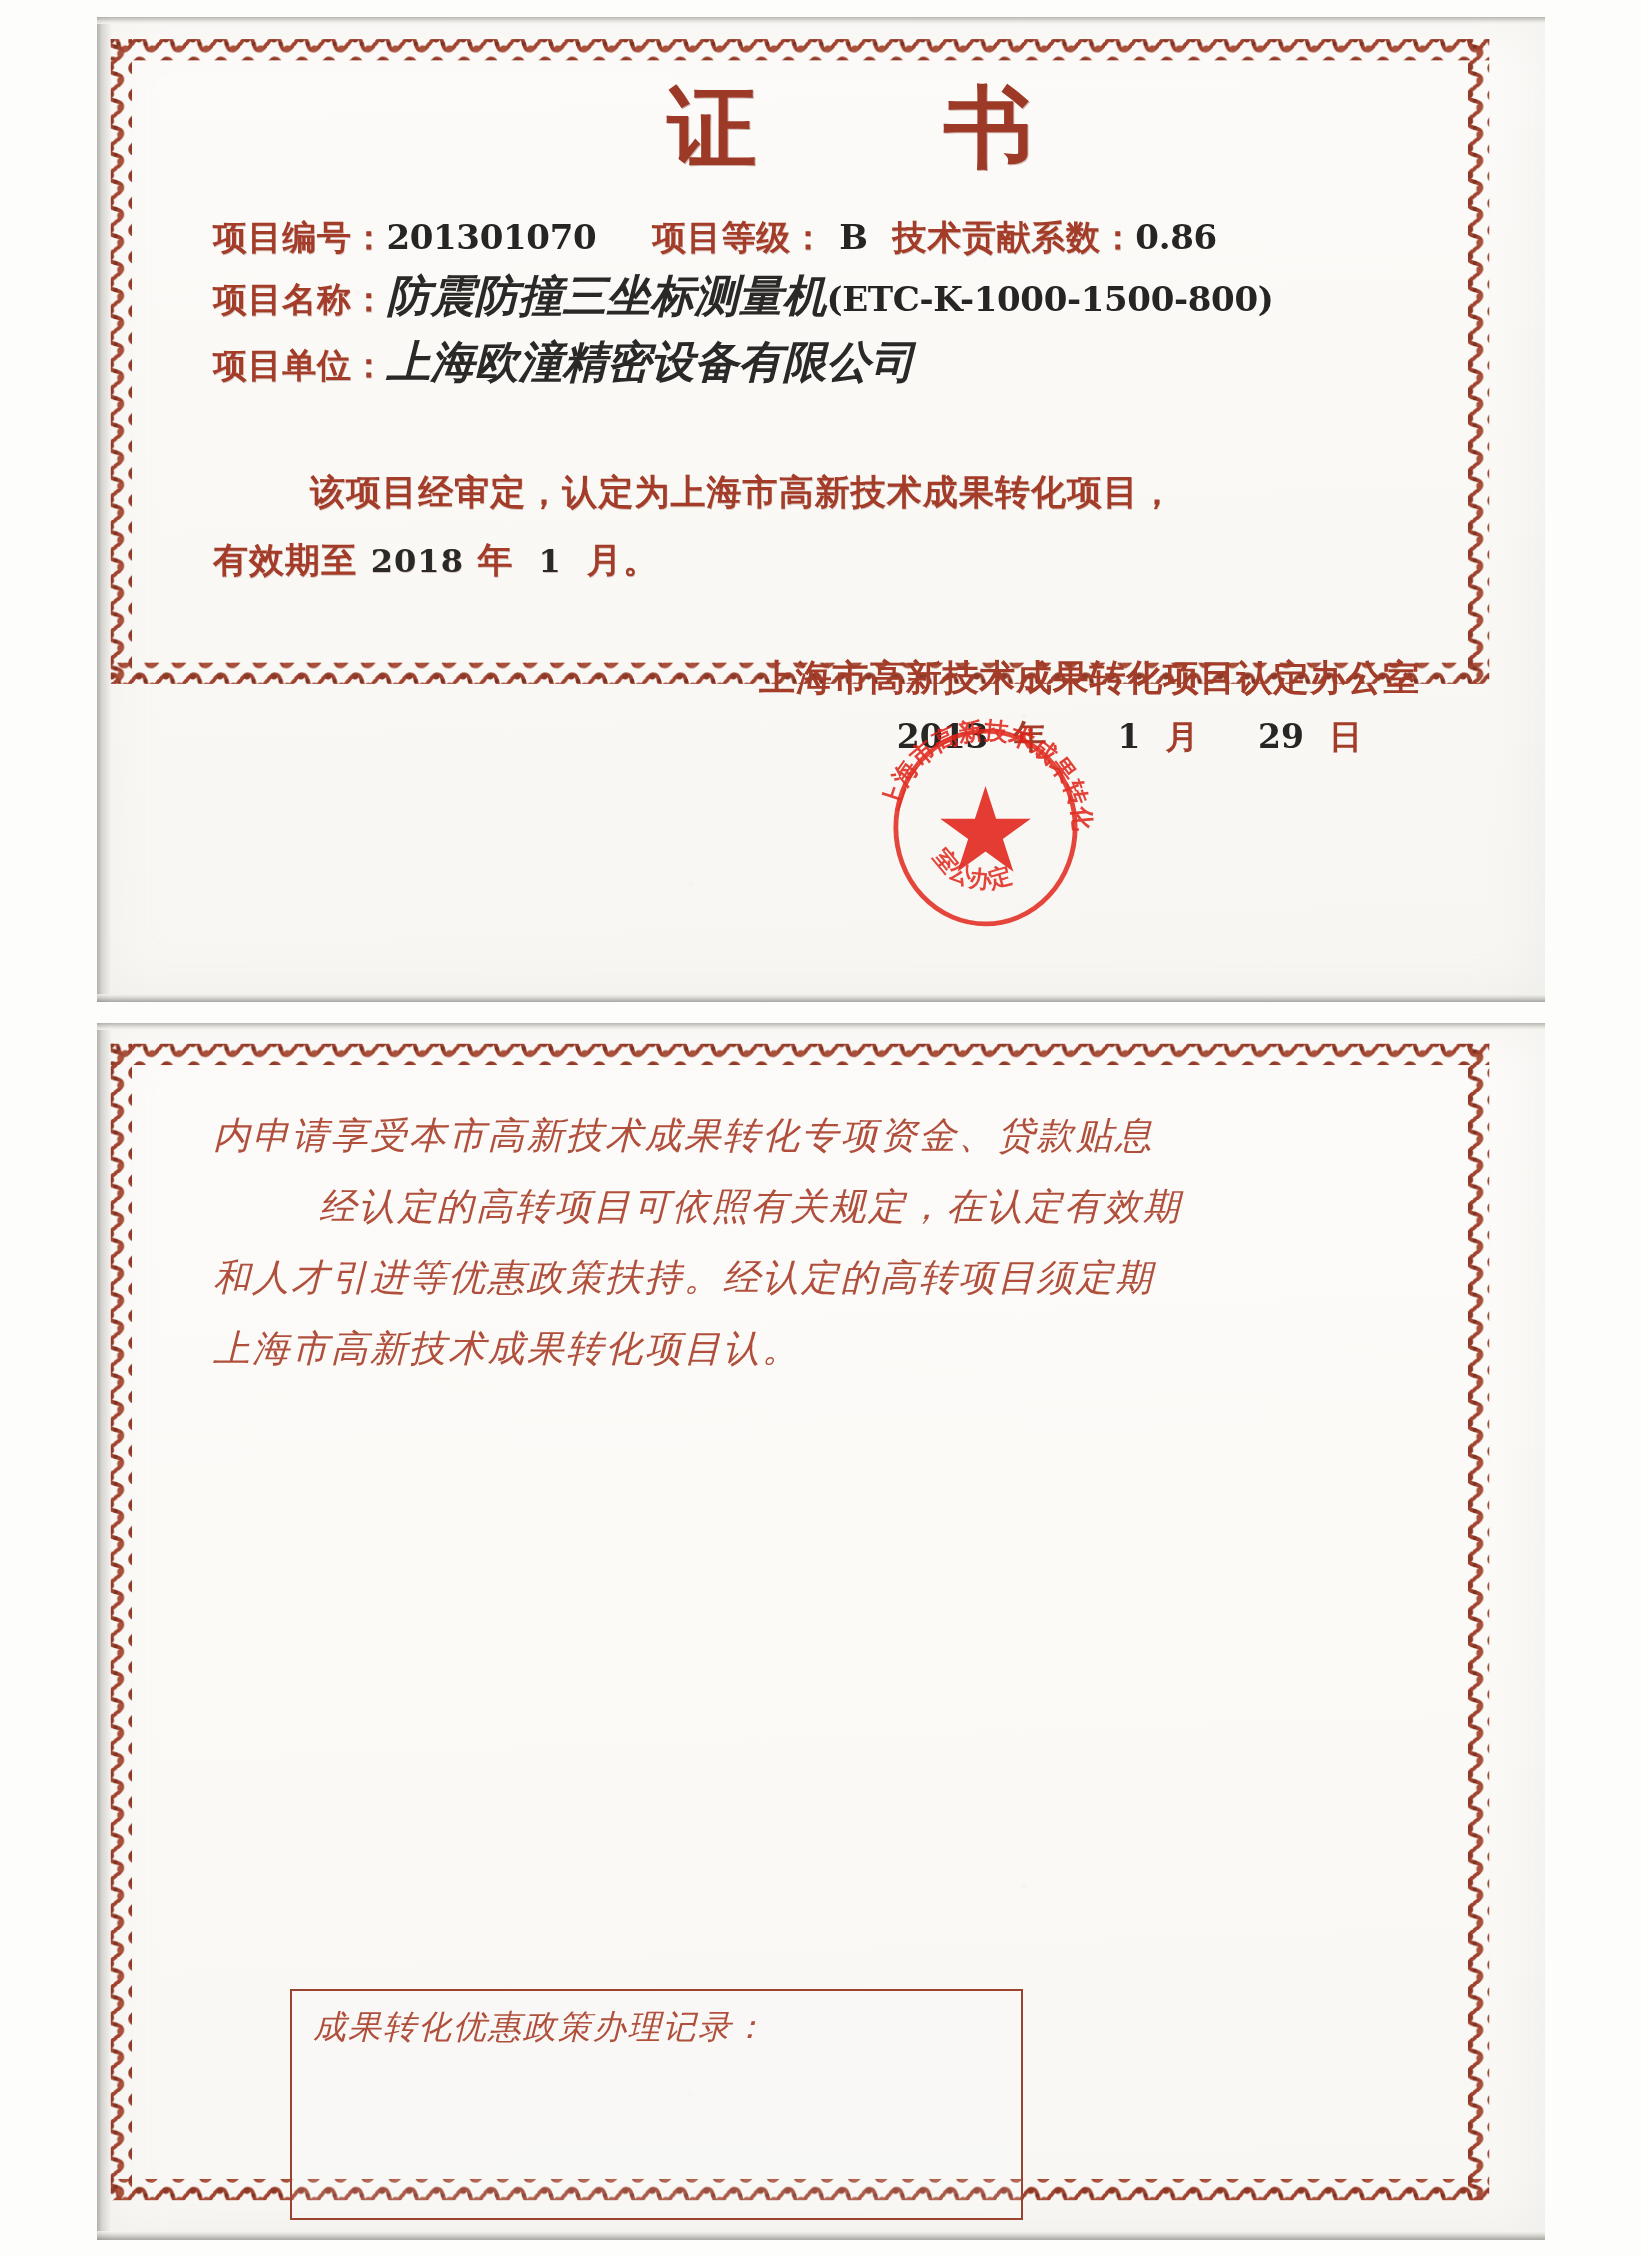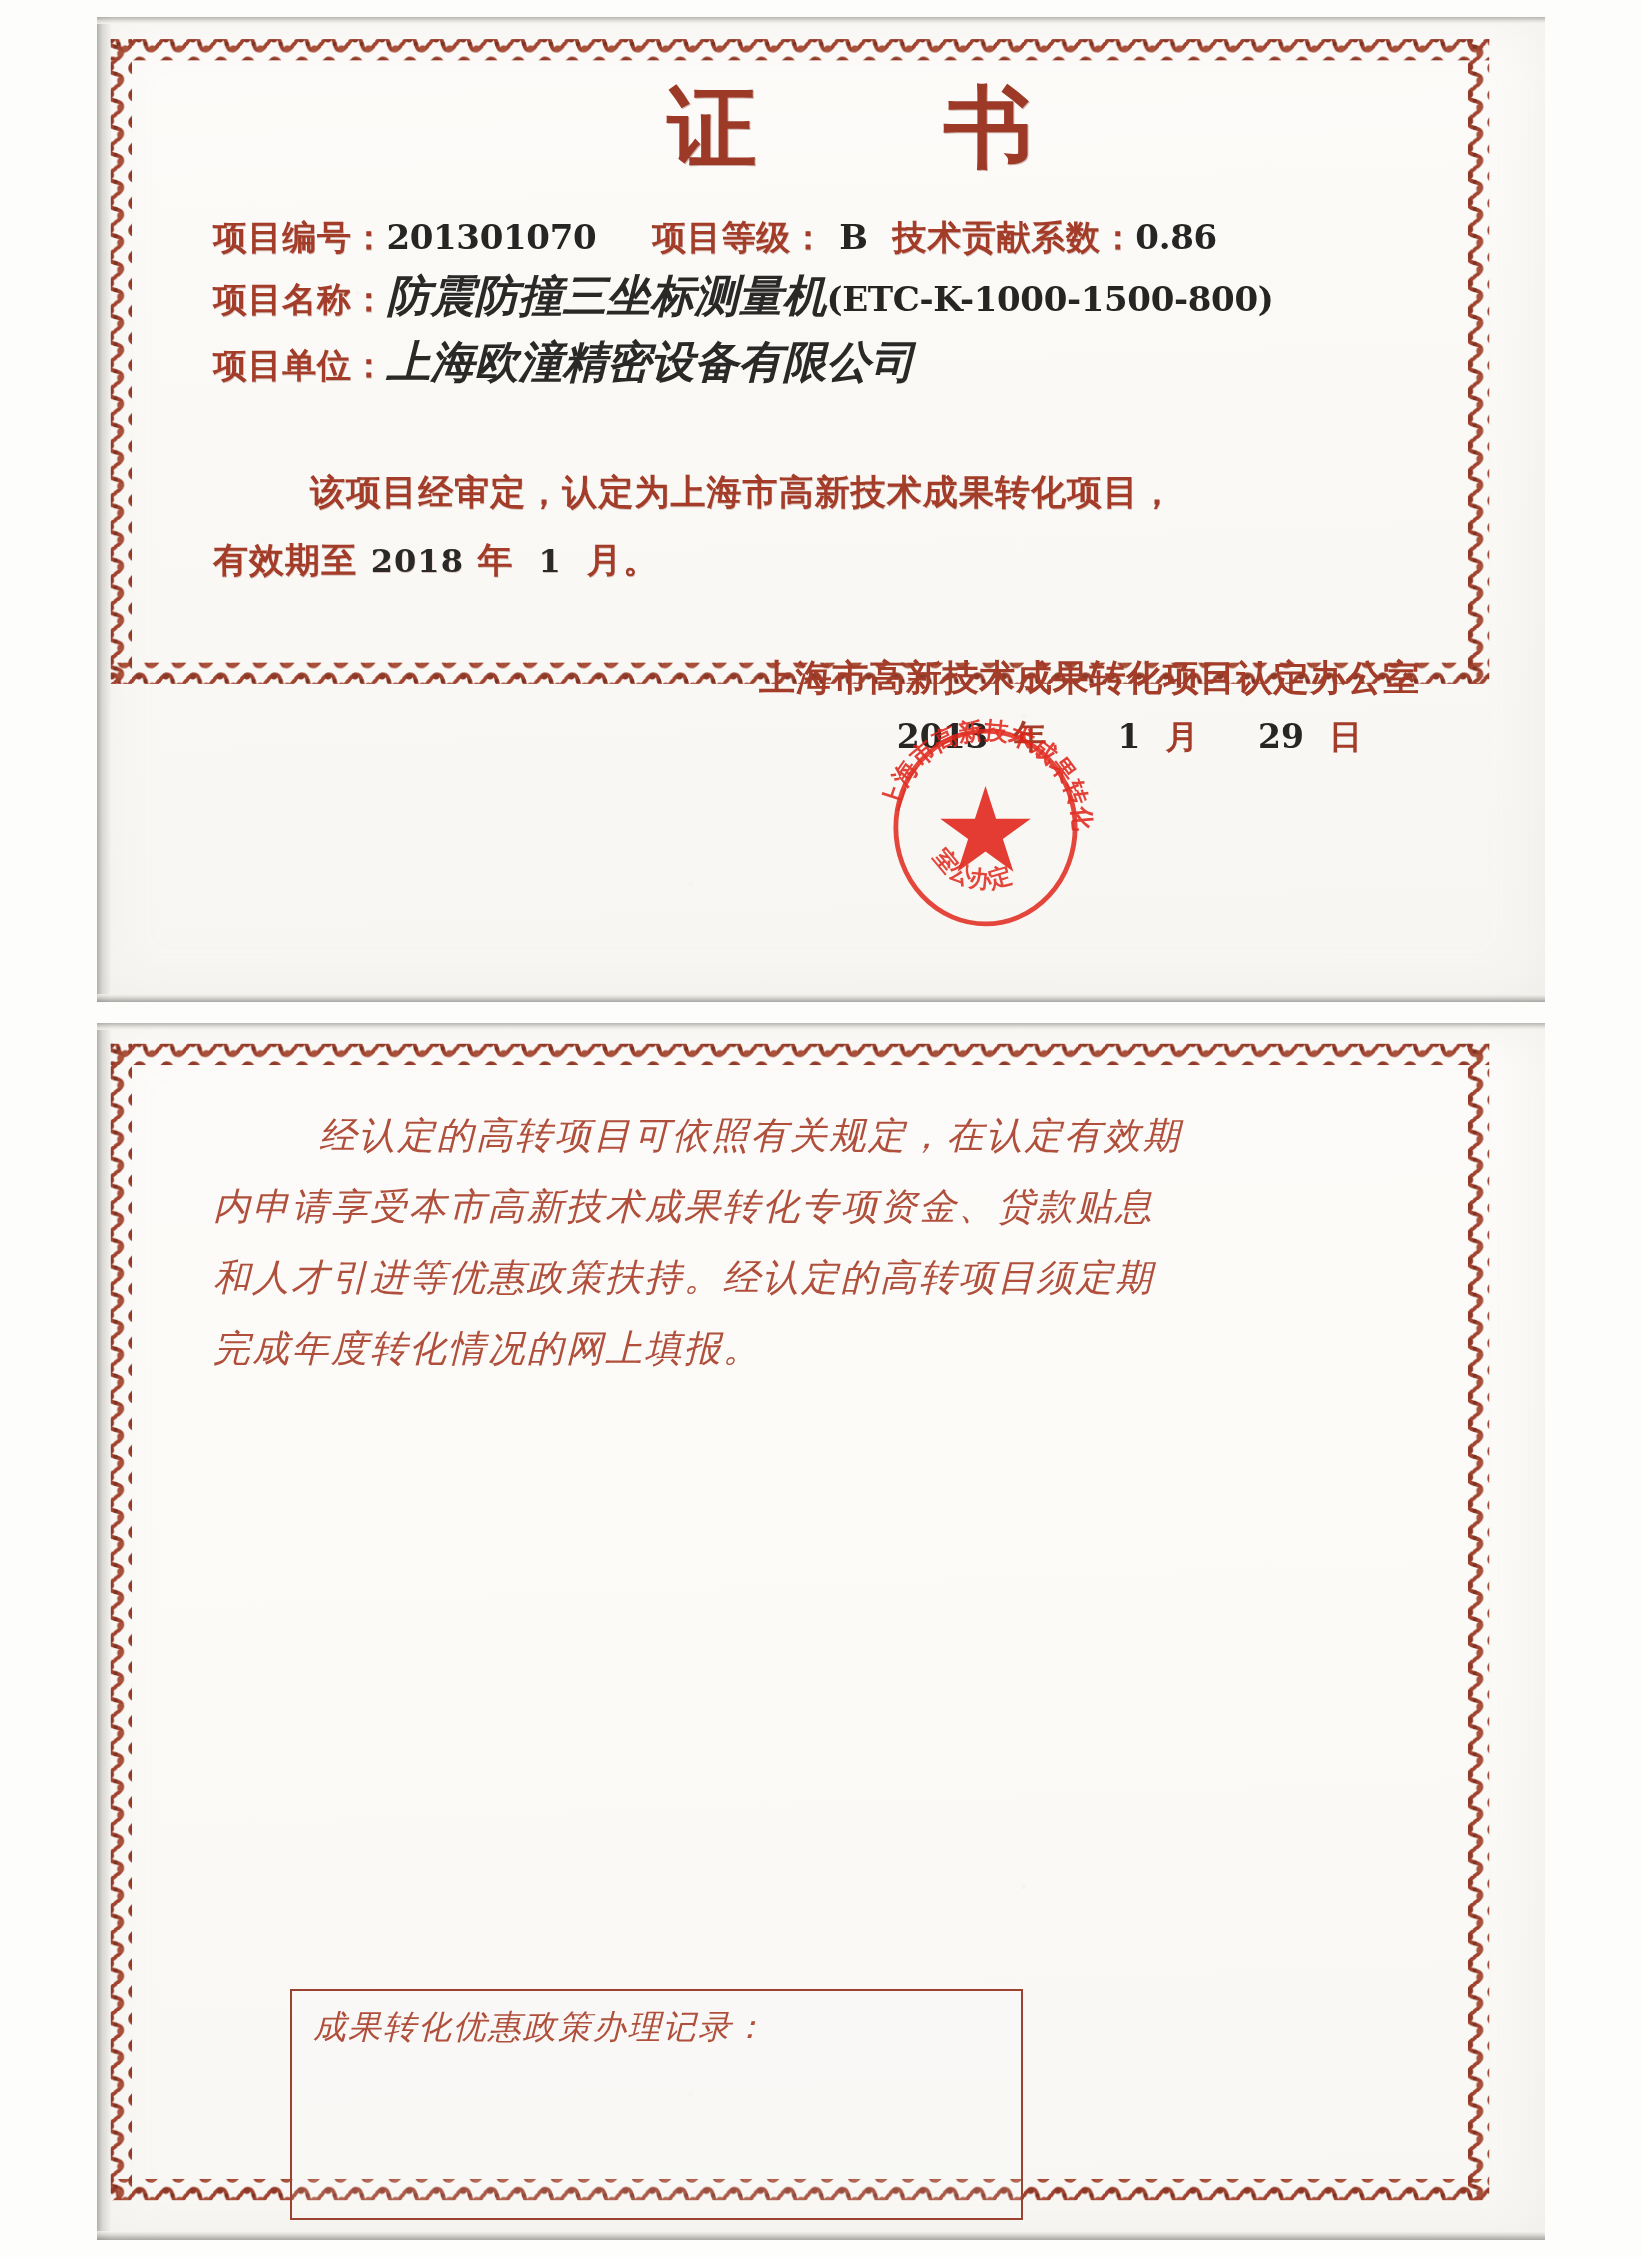"经认定的高转项目可依照有关规定，在认定有效期" div.p2-line { order: before "内申请享受本市高新技术成果转化专项资金、贷款贴息" -> after "内申请享受本市高新技术成果转化专项资金、贷款贴息" }
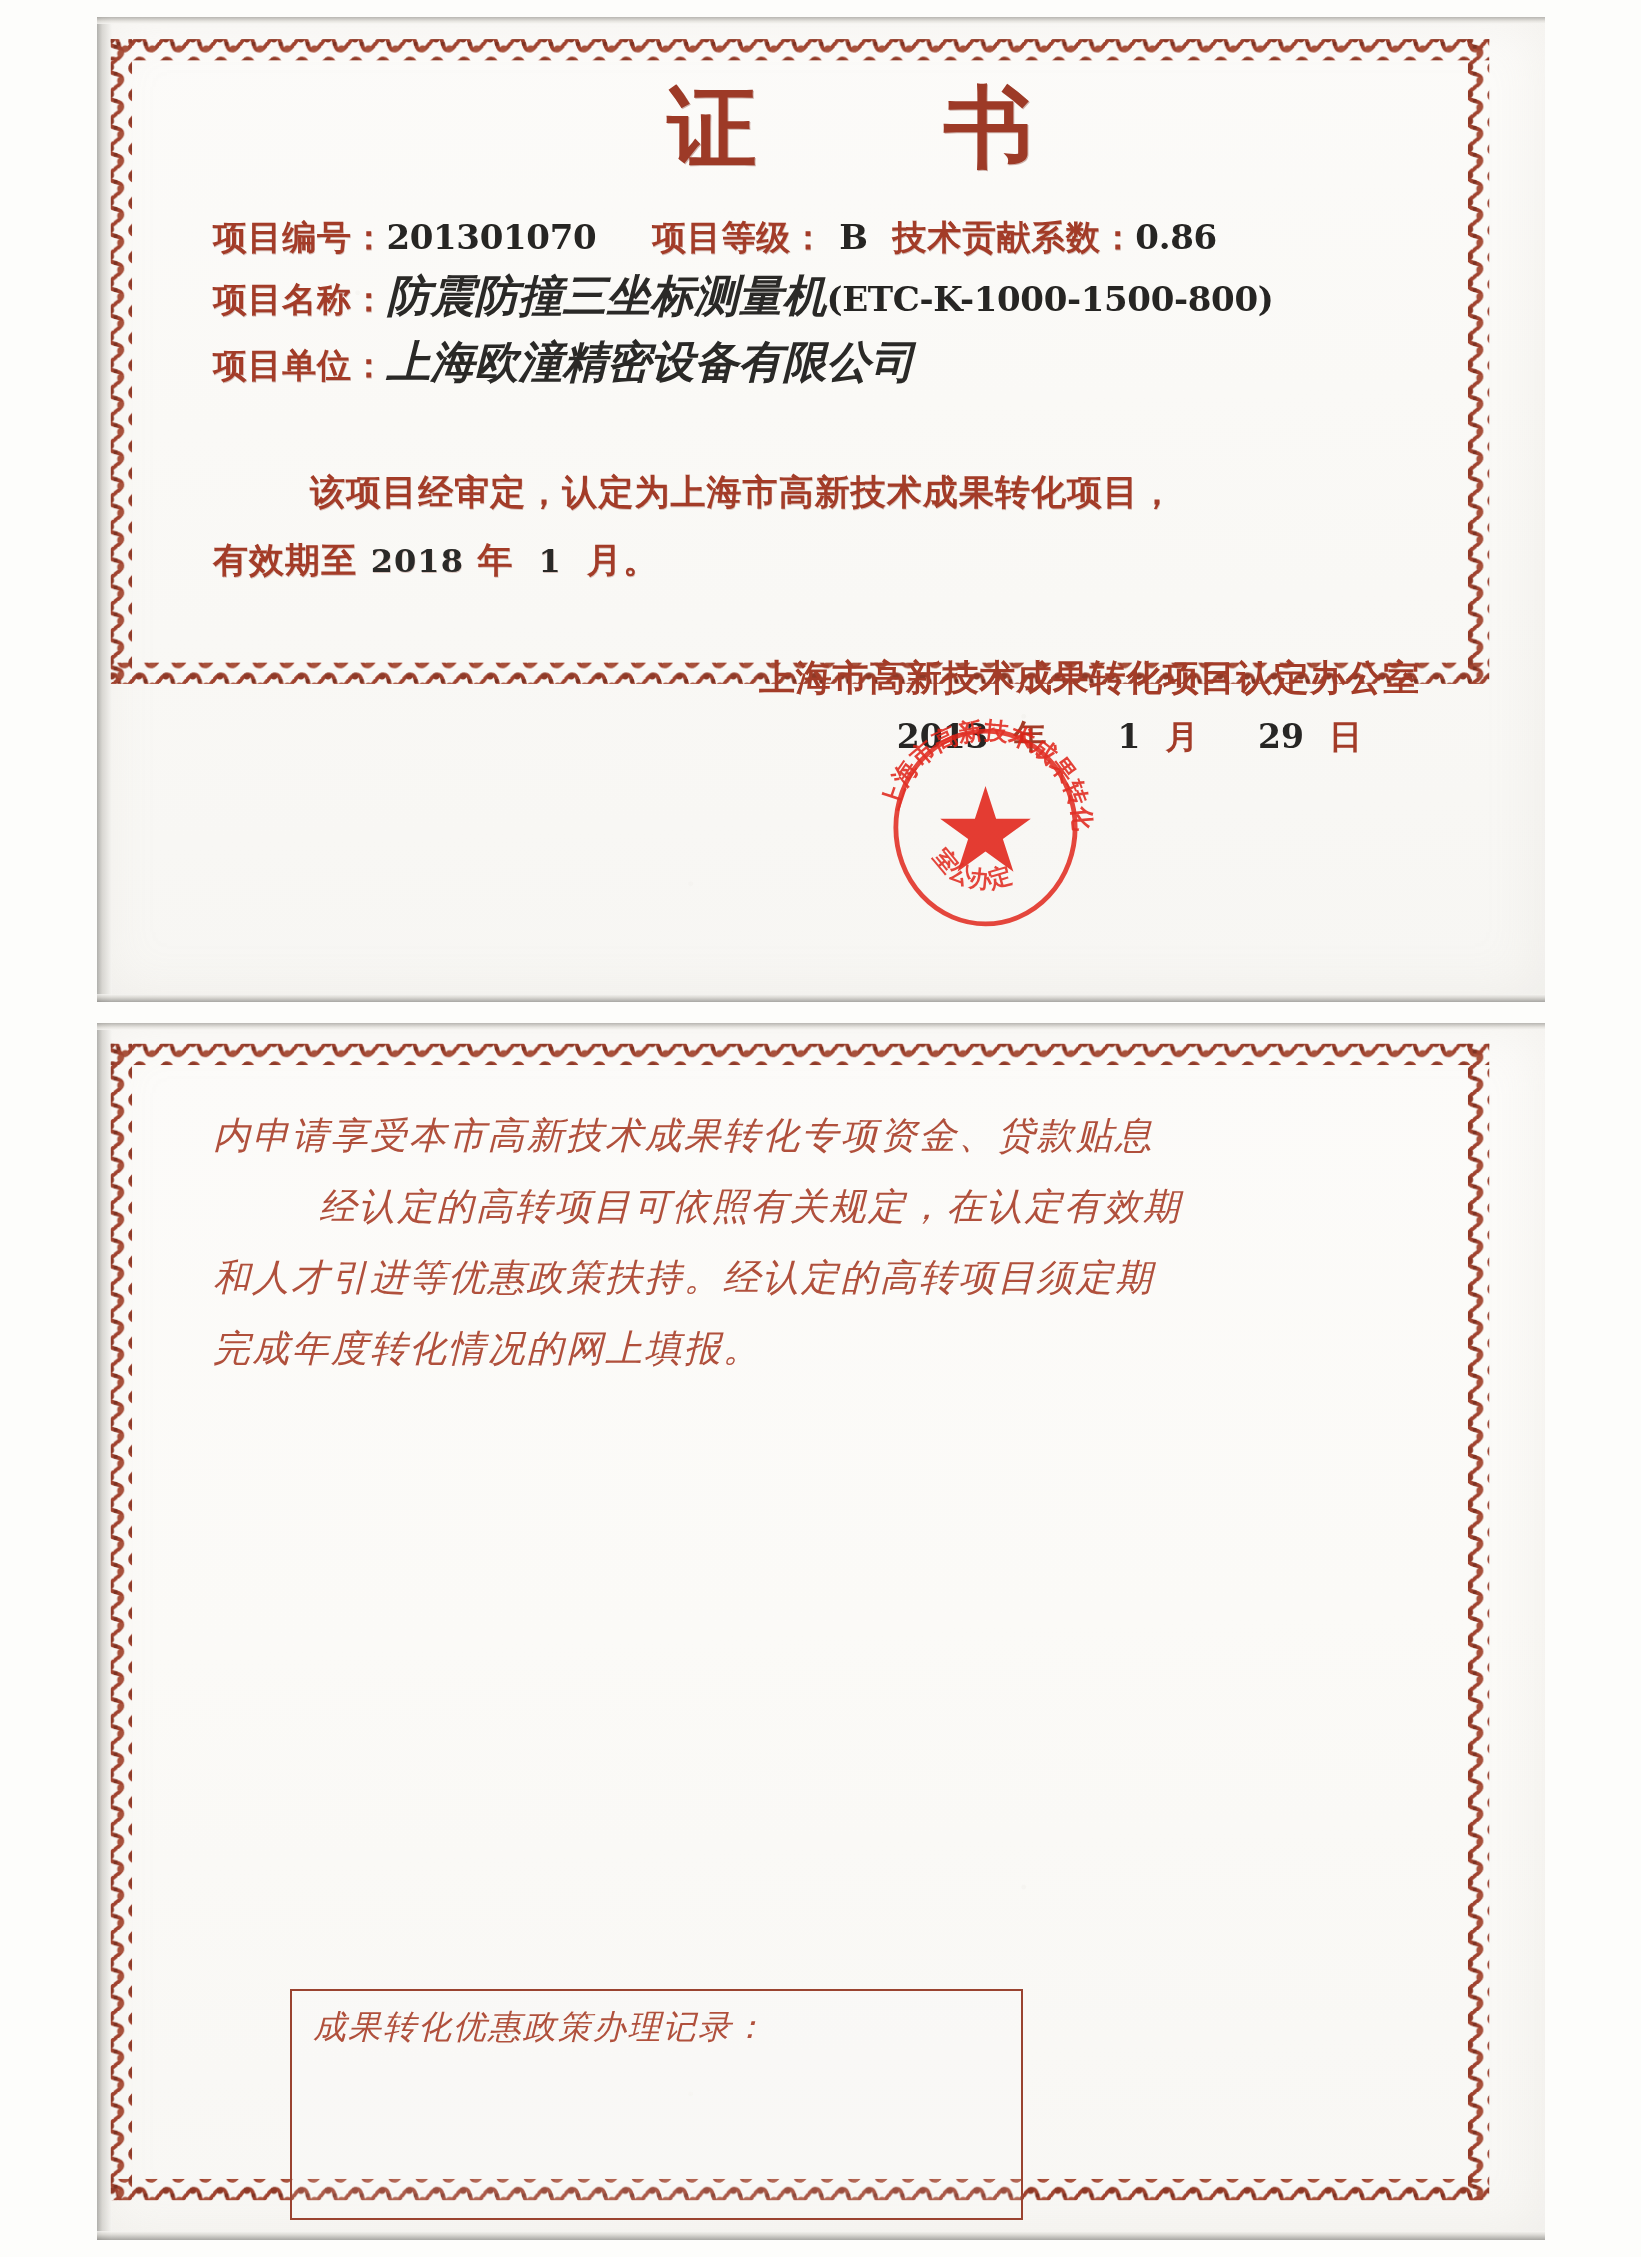"完成年度转化情况的网上填报。" div.p2-line { text: 完成年度转化情况的网上填报 -> 上海市高新技术成果转化项目认 }
